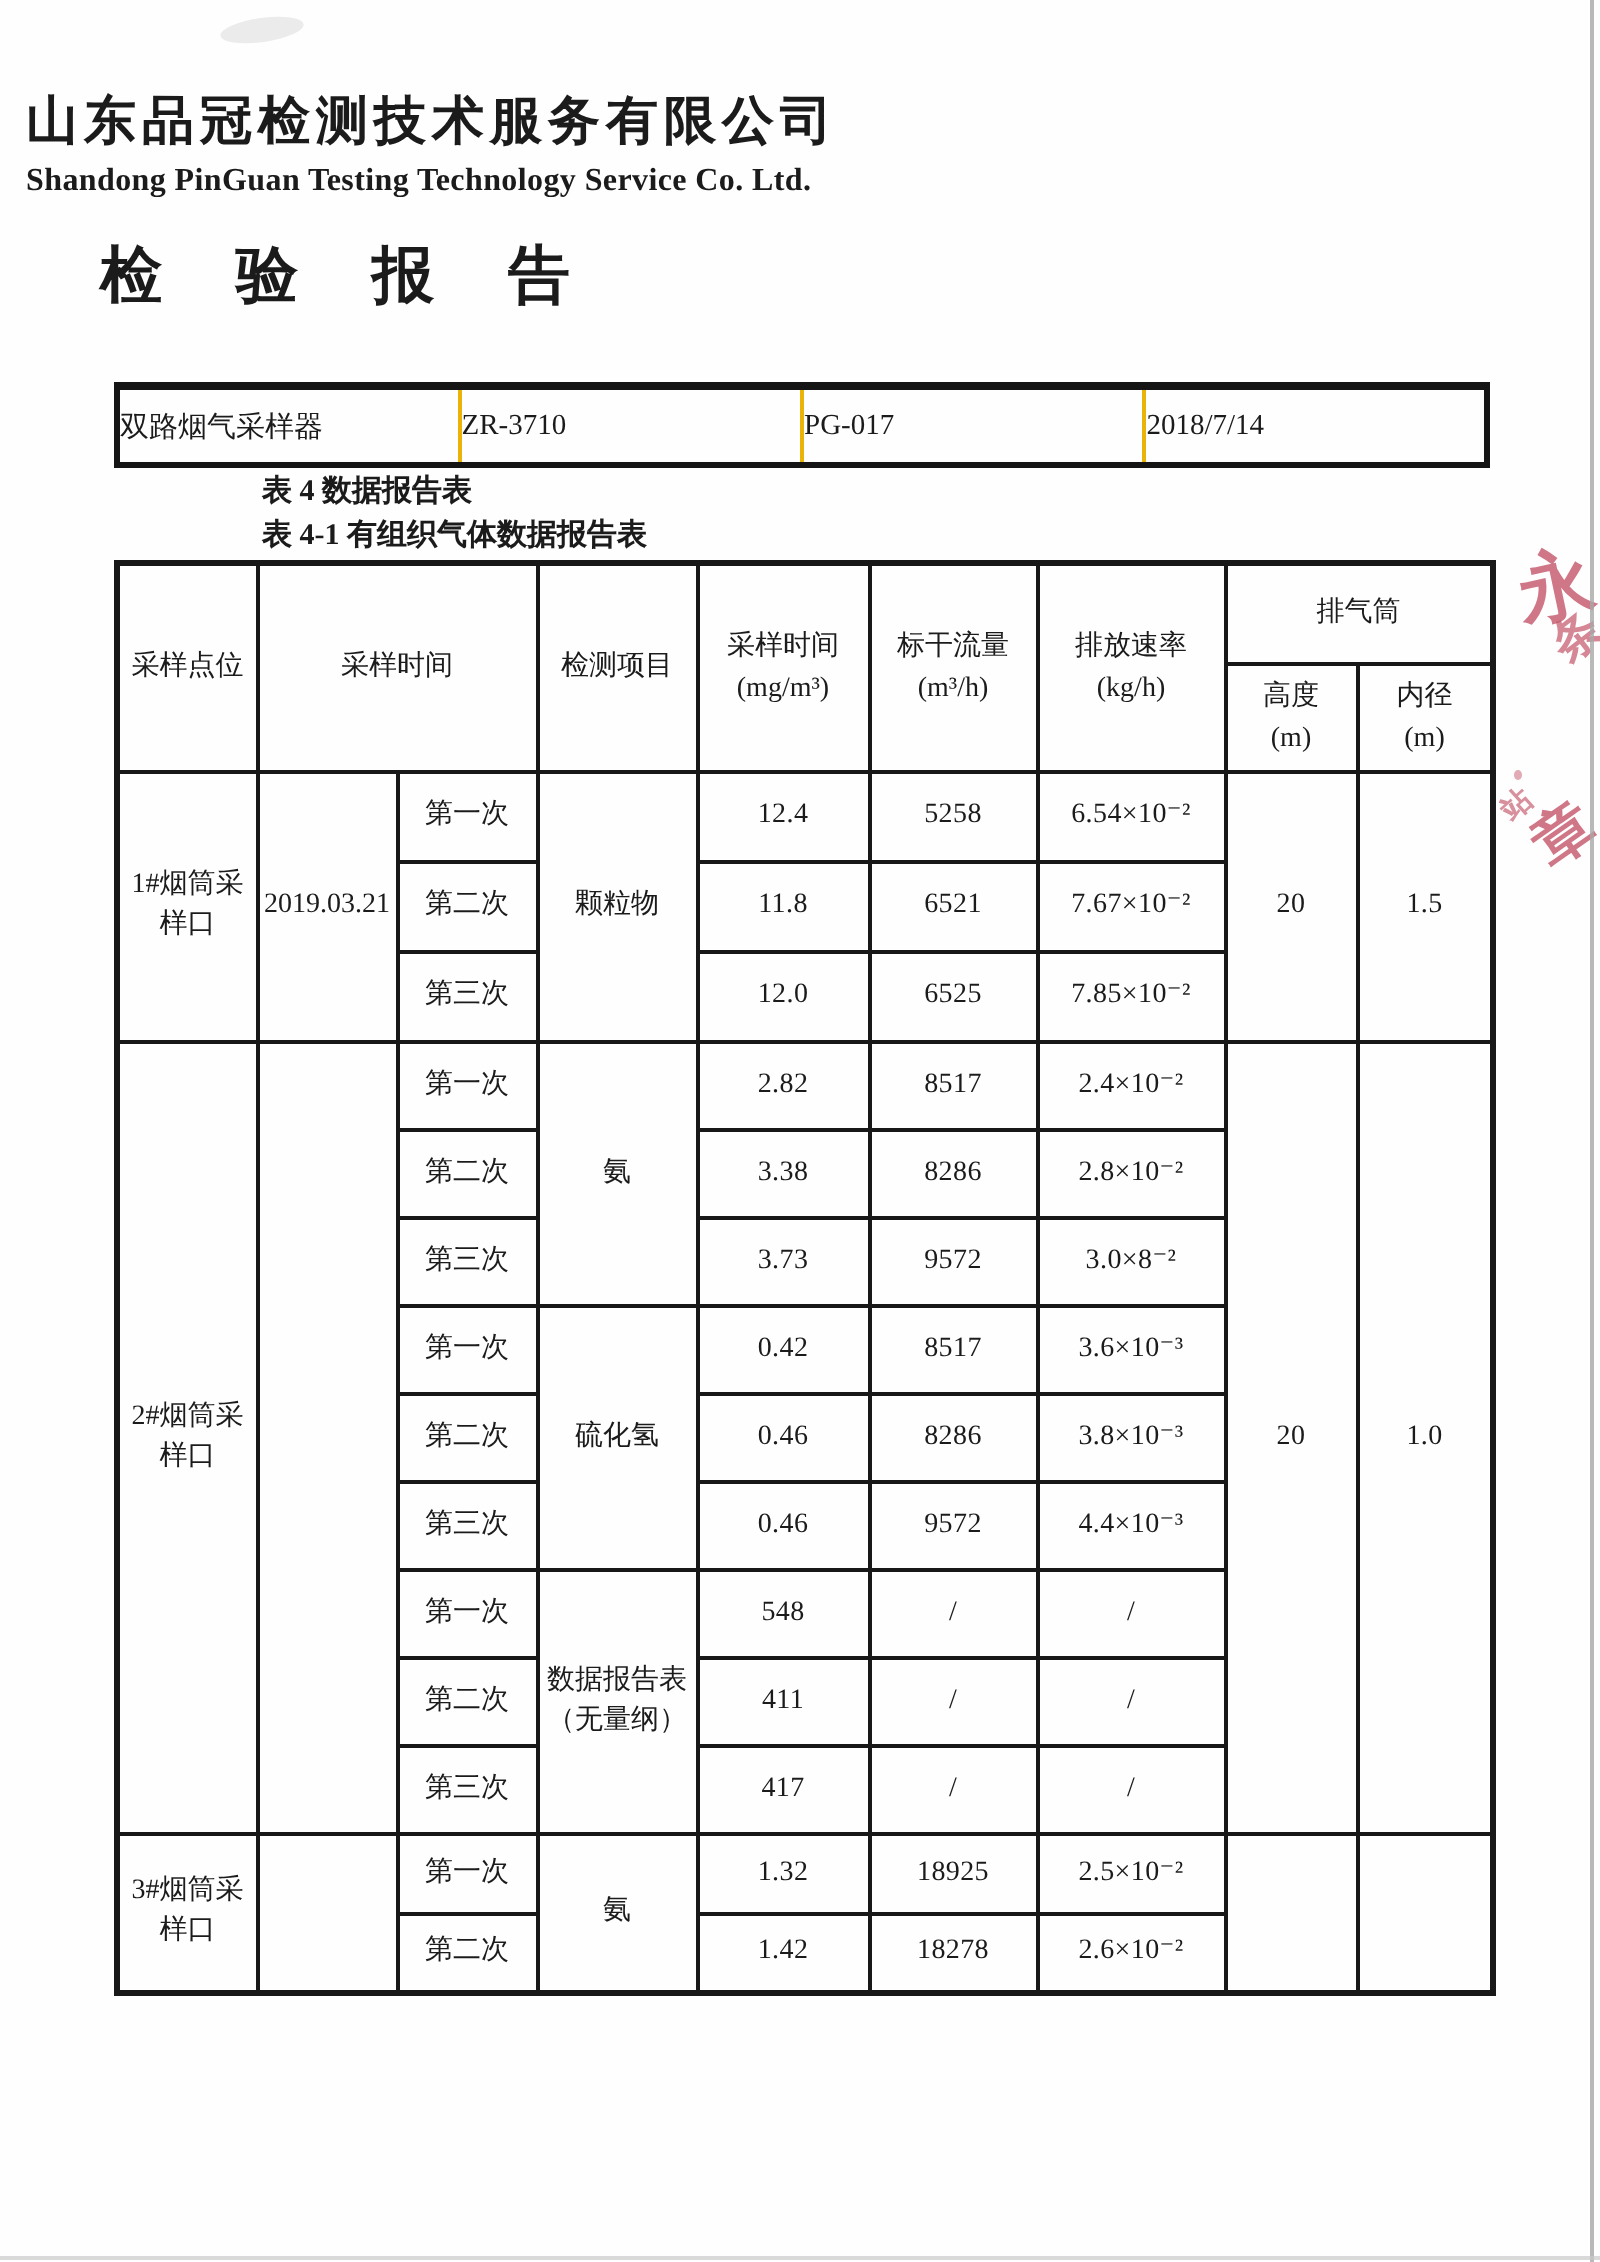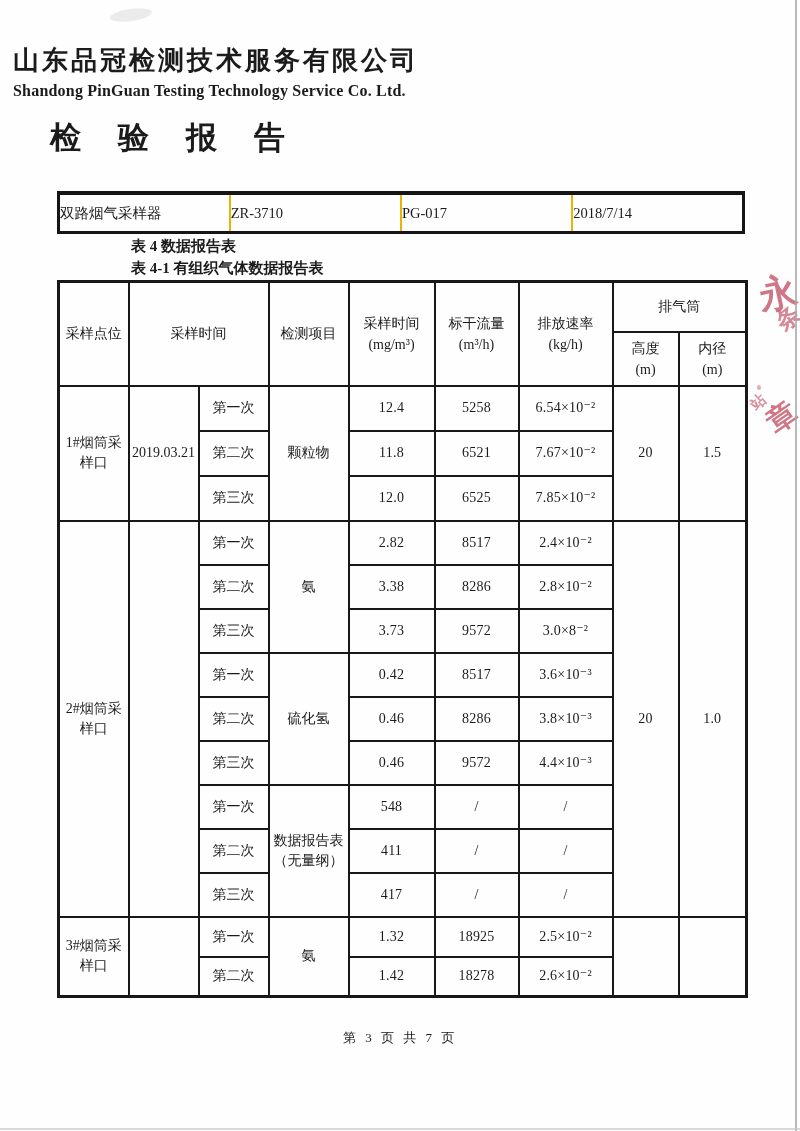"第 3 页 共 7" div.page-footer { html: <div>第 3 页 共 7 页</div> -> none }
